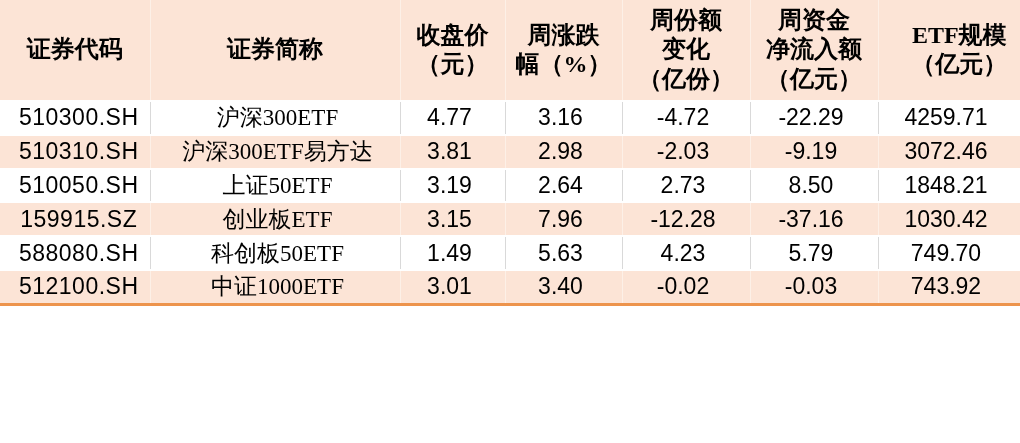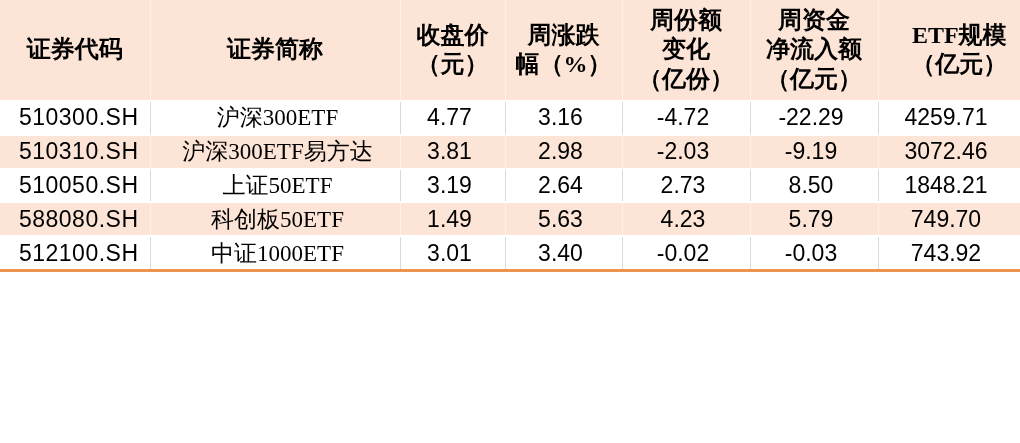"159915.SZ" tr { html: none -> <tr> <td>159915.SZ</td> <td>创业板ETF</td> <td>3.15</td> <td>7.96</td> <td>-12.28</td> <td>-37.16</td> <td>1030.42</td> </tr> }
